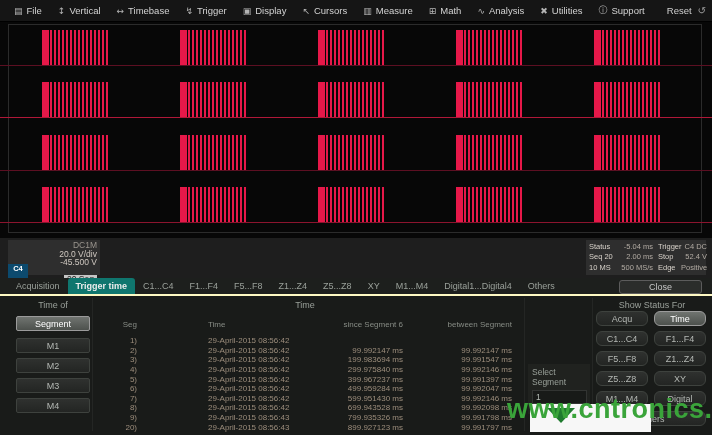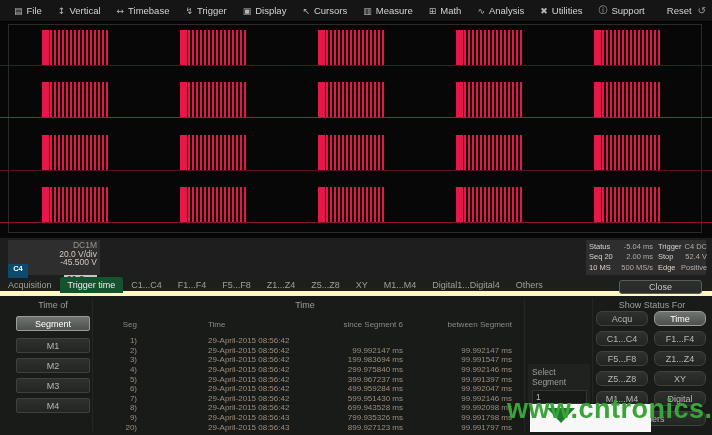"Acquisition" .tabbar { border-bottom: 5px solid #fef9c3 -> 2px solid #fef9c3; padding-left: none -> 8px }
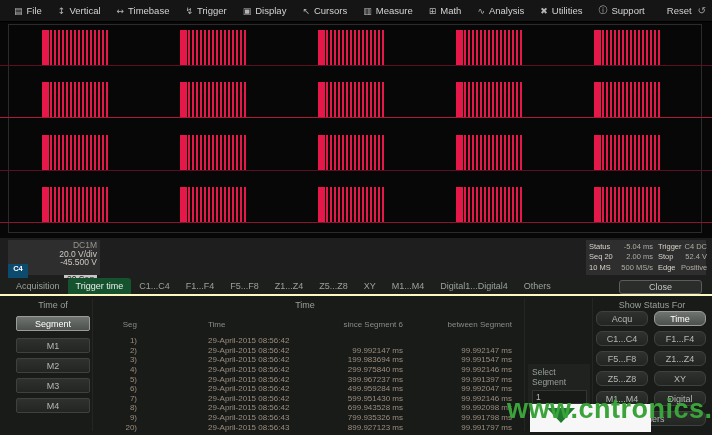"Trigger time" .tab.selected { background: #14532d -> #0f766e; font-weight: none -> bold }
